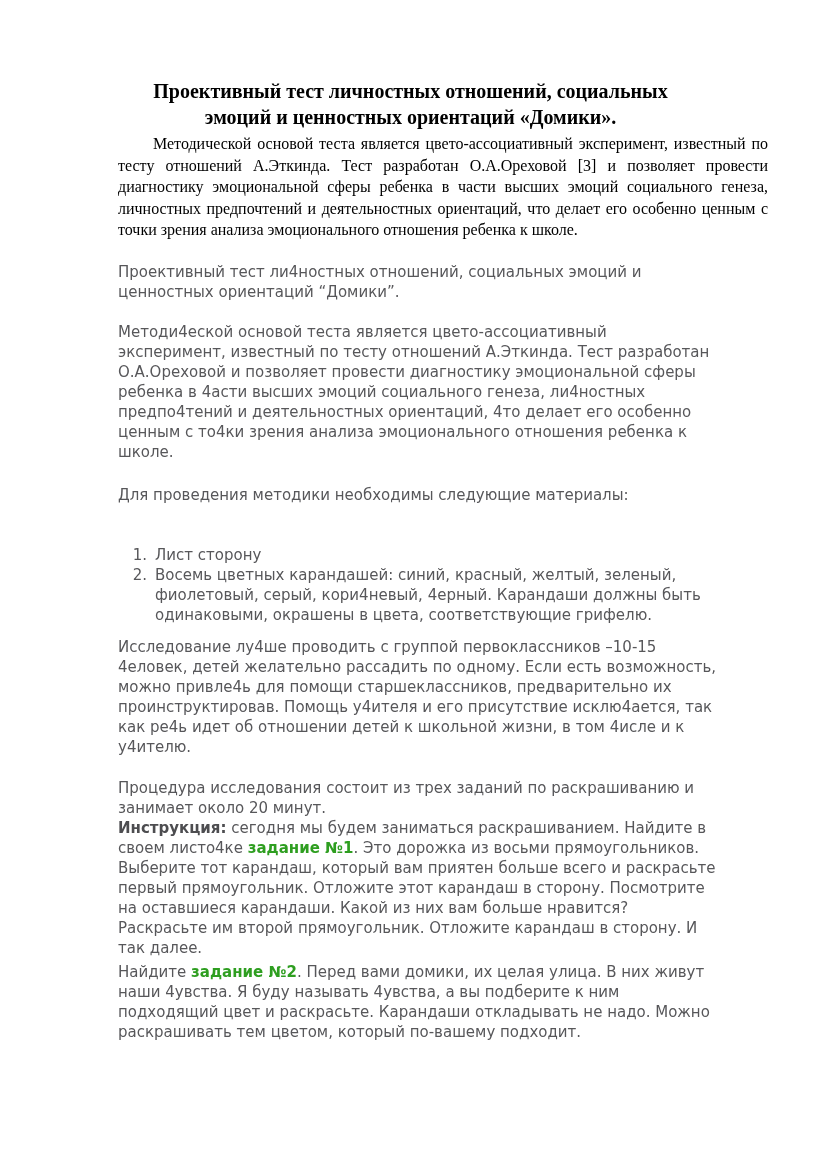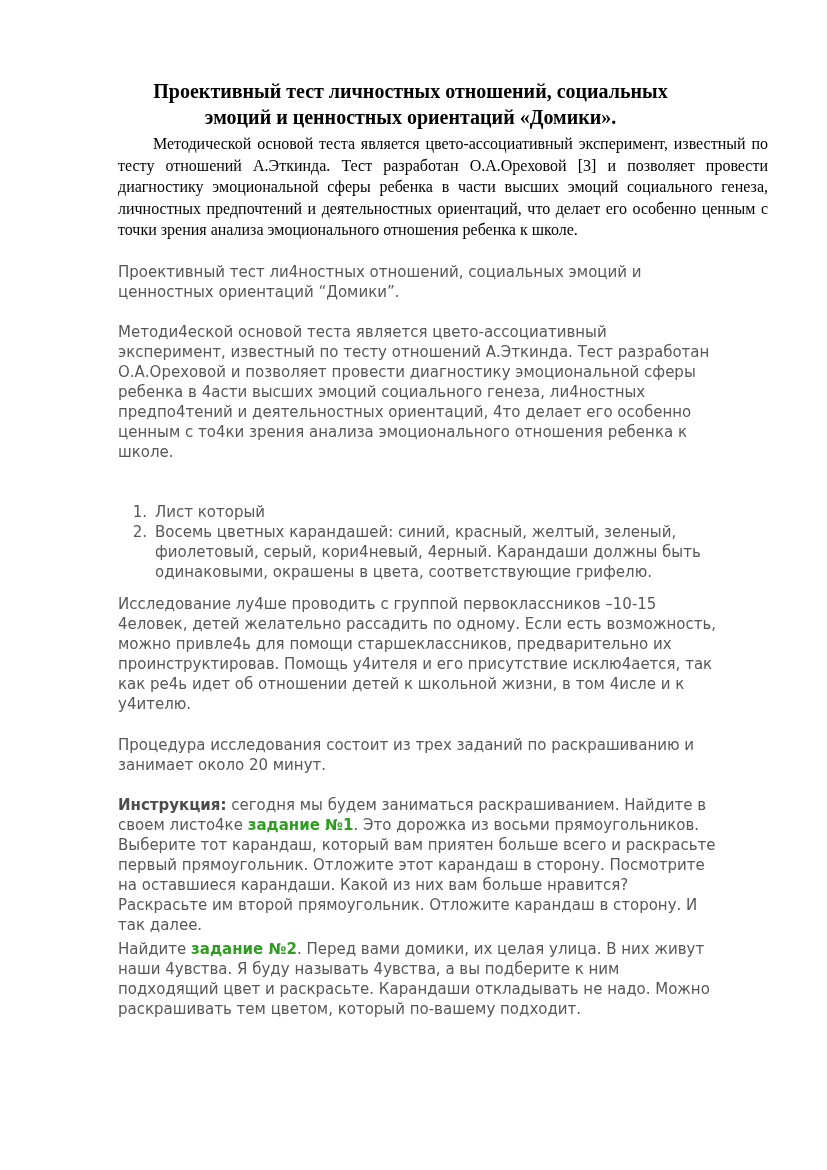"Для проведения методики необходимы" p.sans { html: none -> <p>Для проведения методики необходимы следующие материалы:</p> }
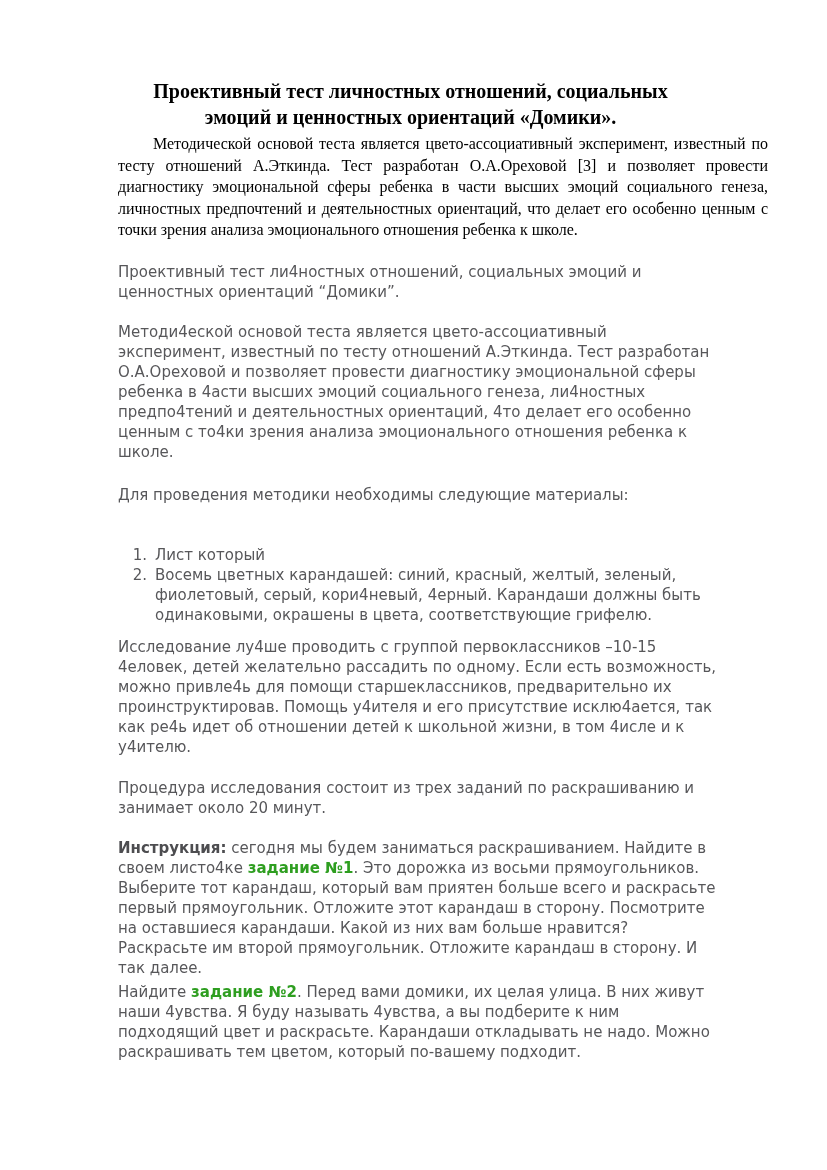"Лист который" span.list-text { text: который -> сторону }
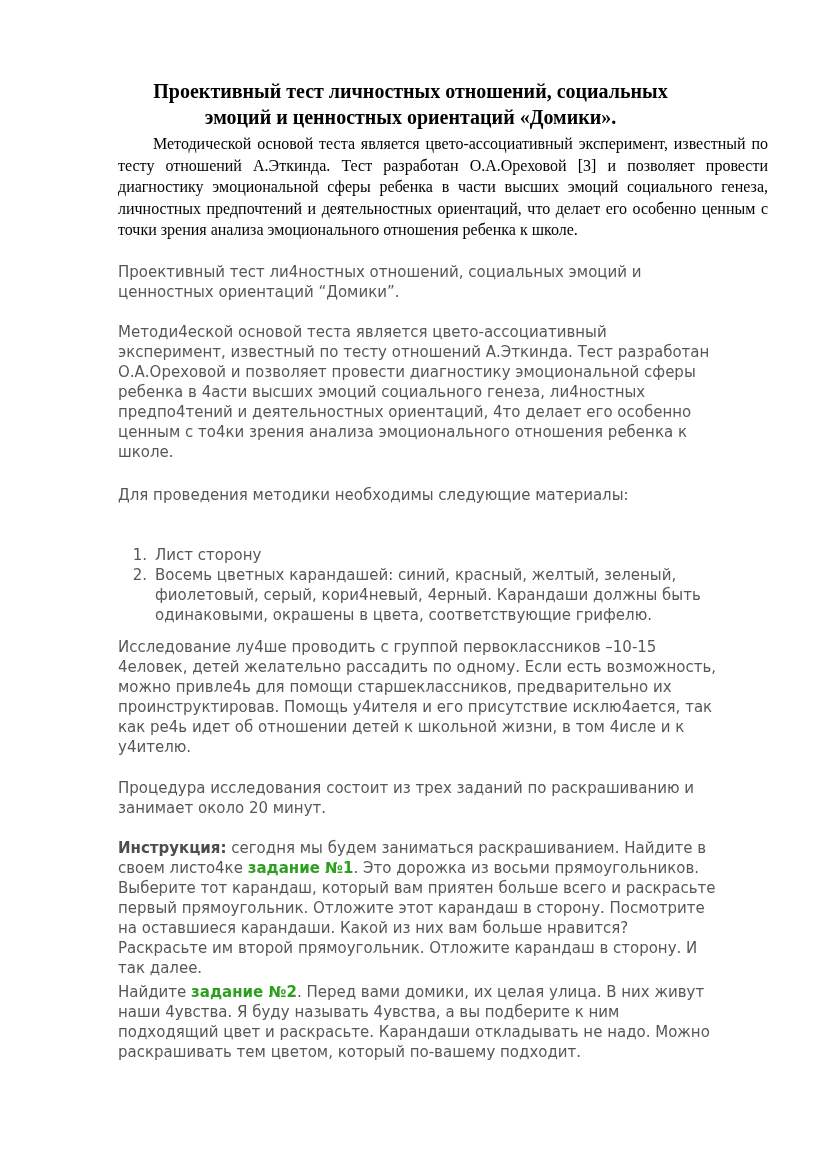"Инструкция: сегодня мы будем заниматься" .p-instruction { margin-top: 20px -> none }
